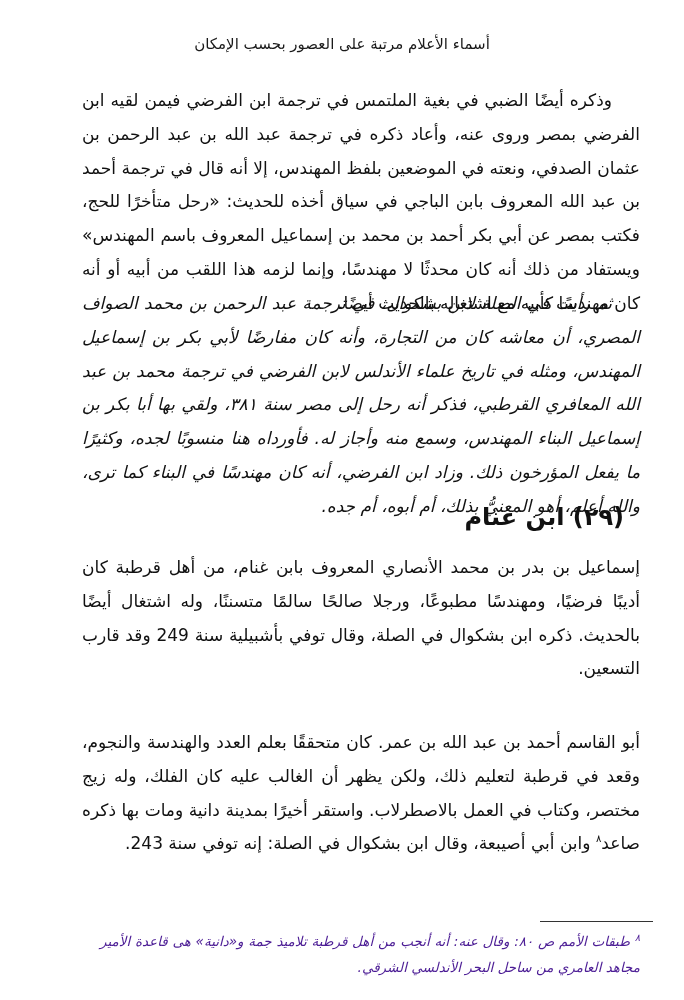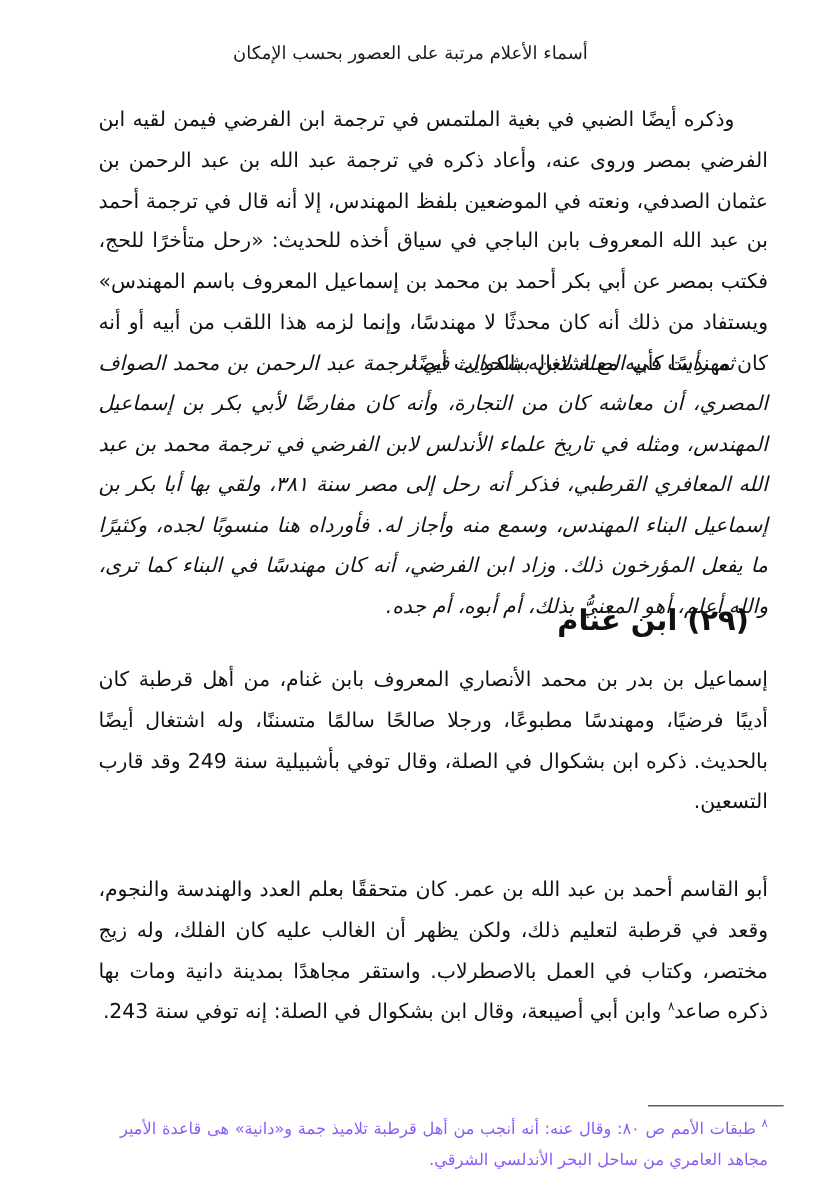"أبو القاسم أحمد بن عبد" span { text: مجاهدًا -> أخيرًا }
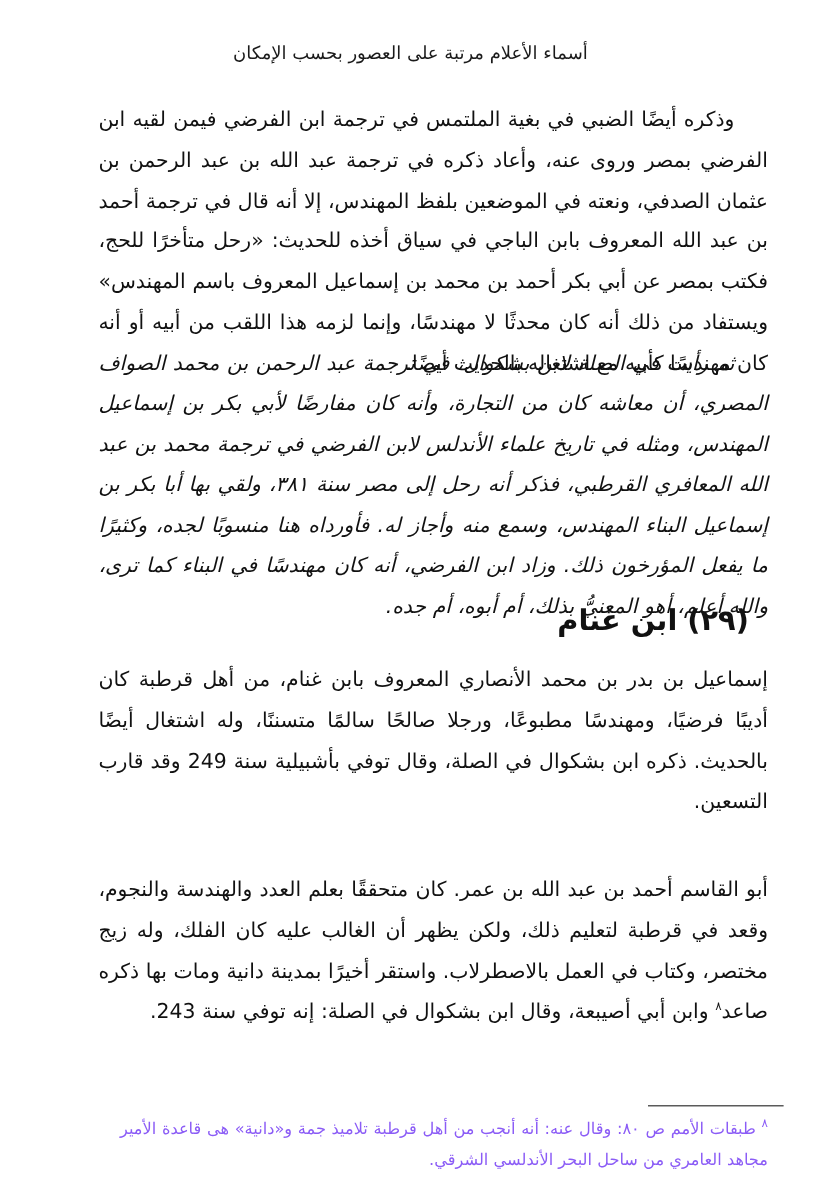"٨ طبقات الأمم ص ٨٠:" .footnote { color: #8b5cf6 -> #4c1d95; font-style: none -> italic }
